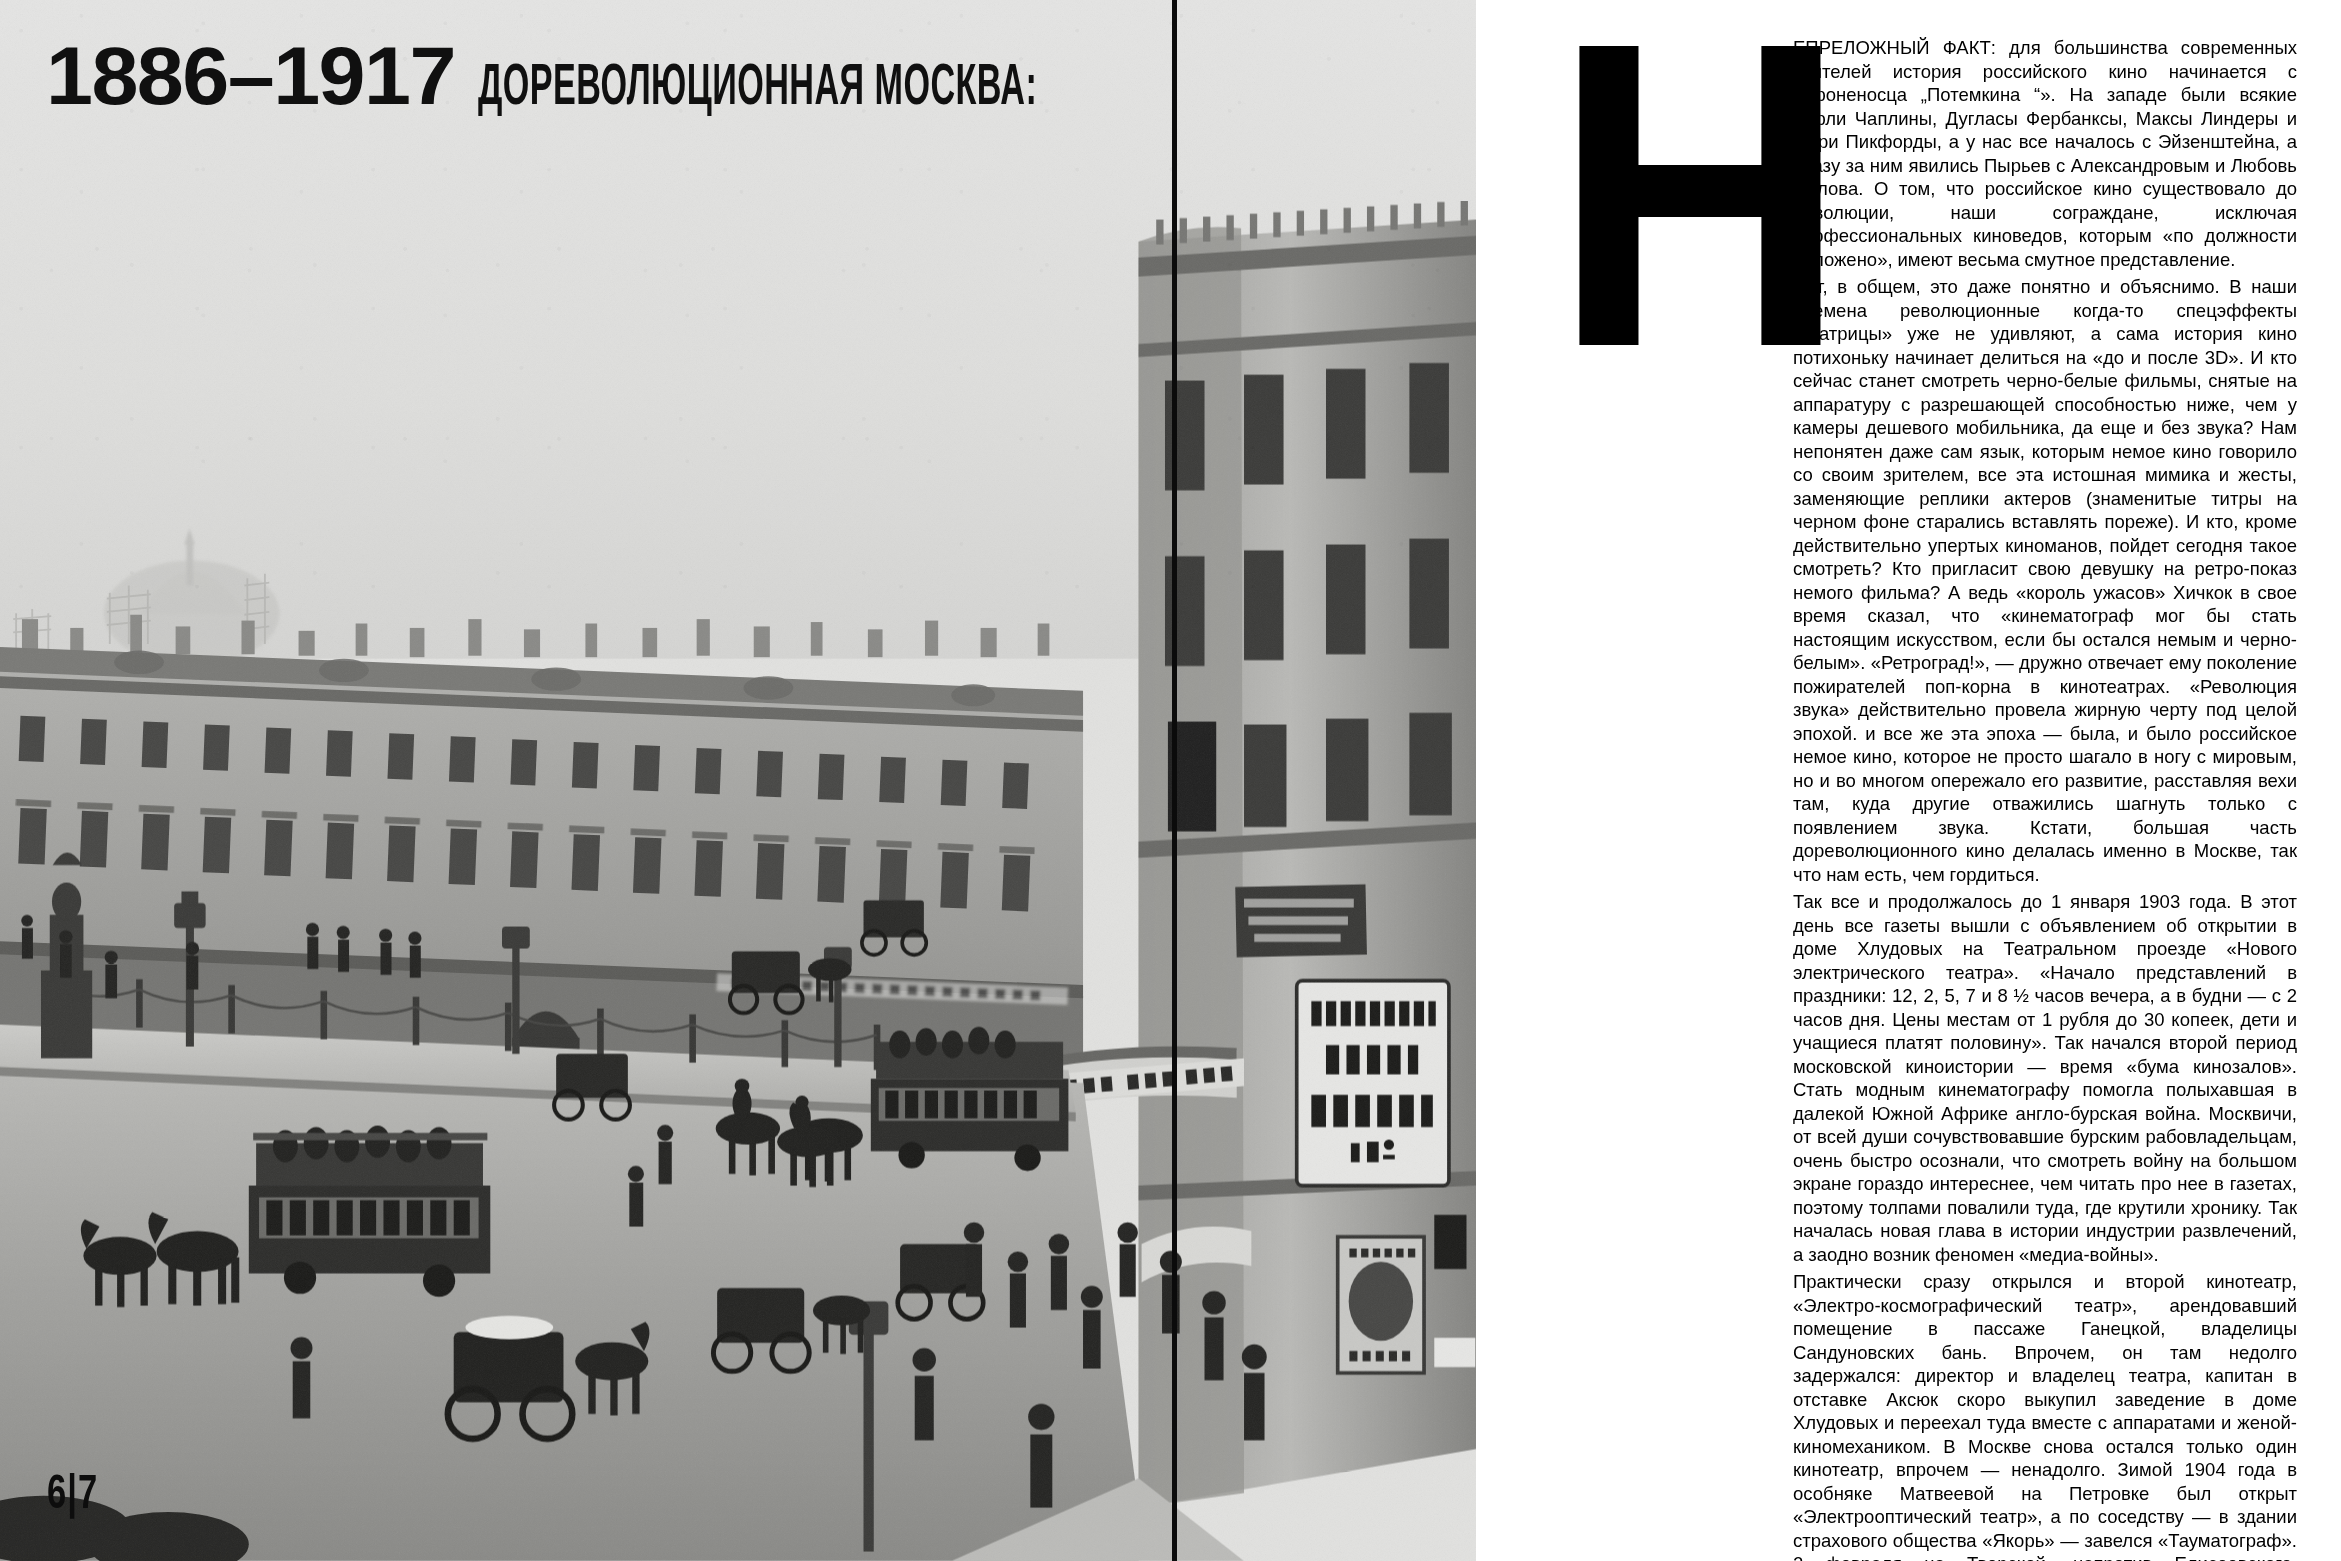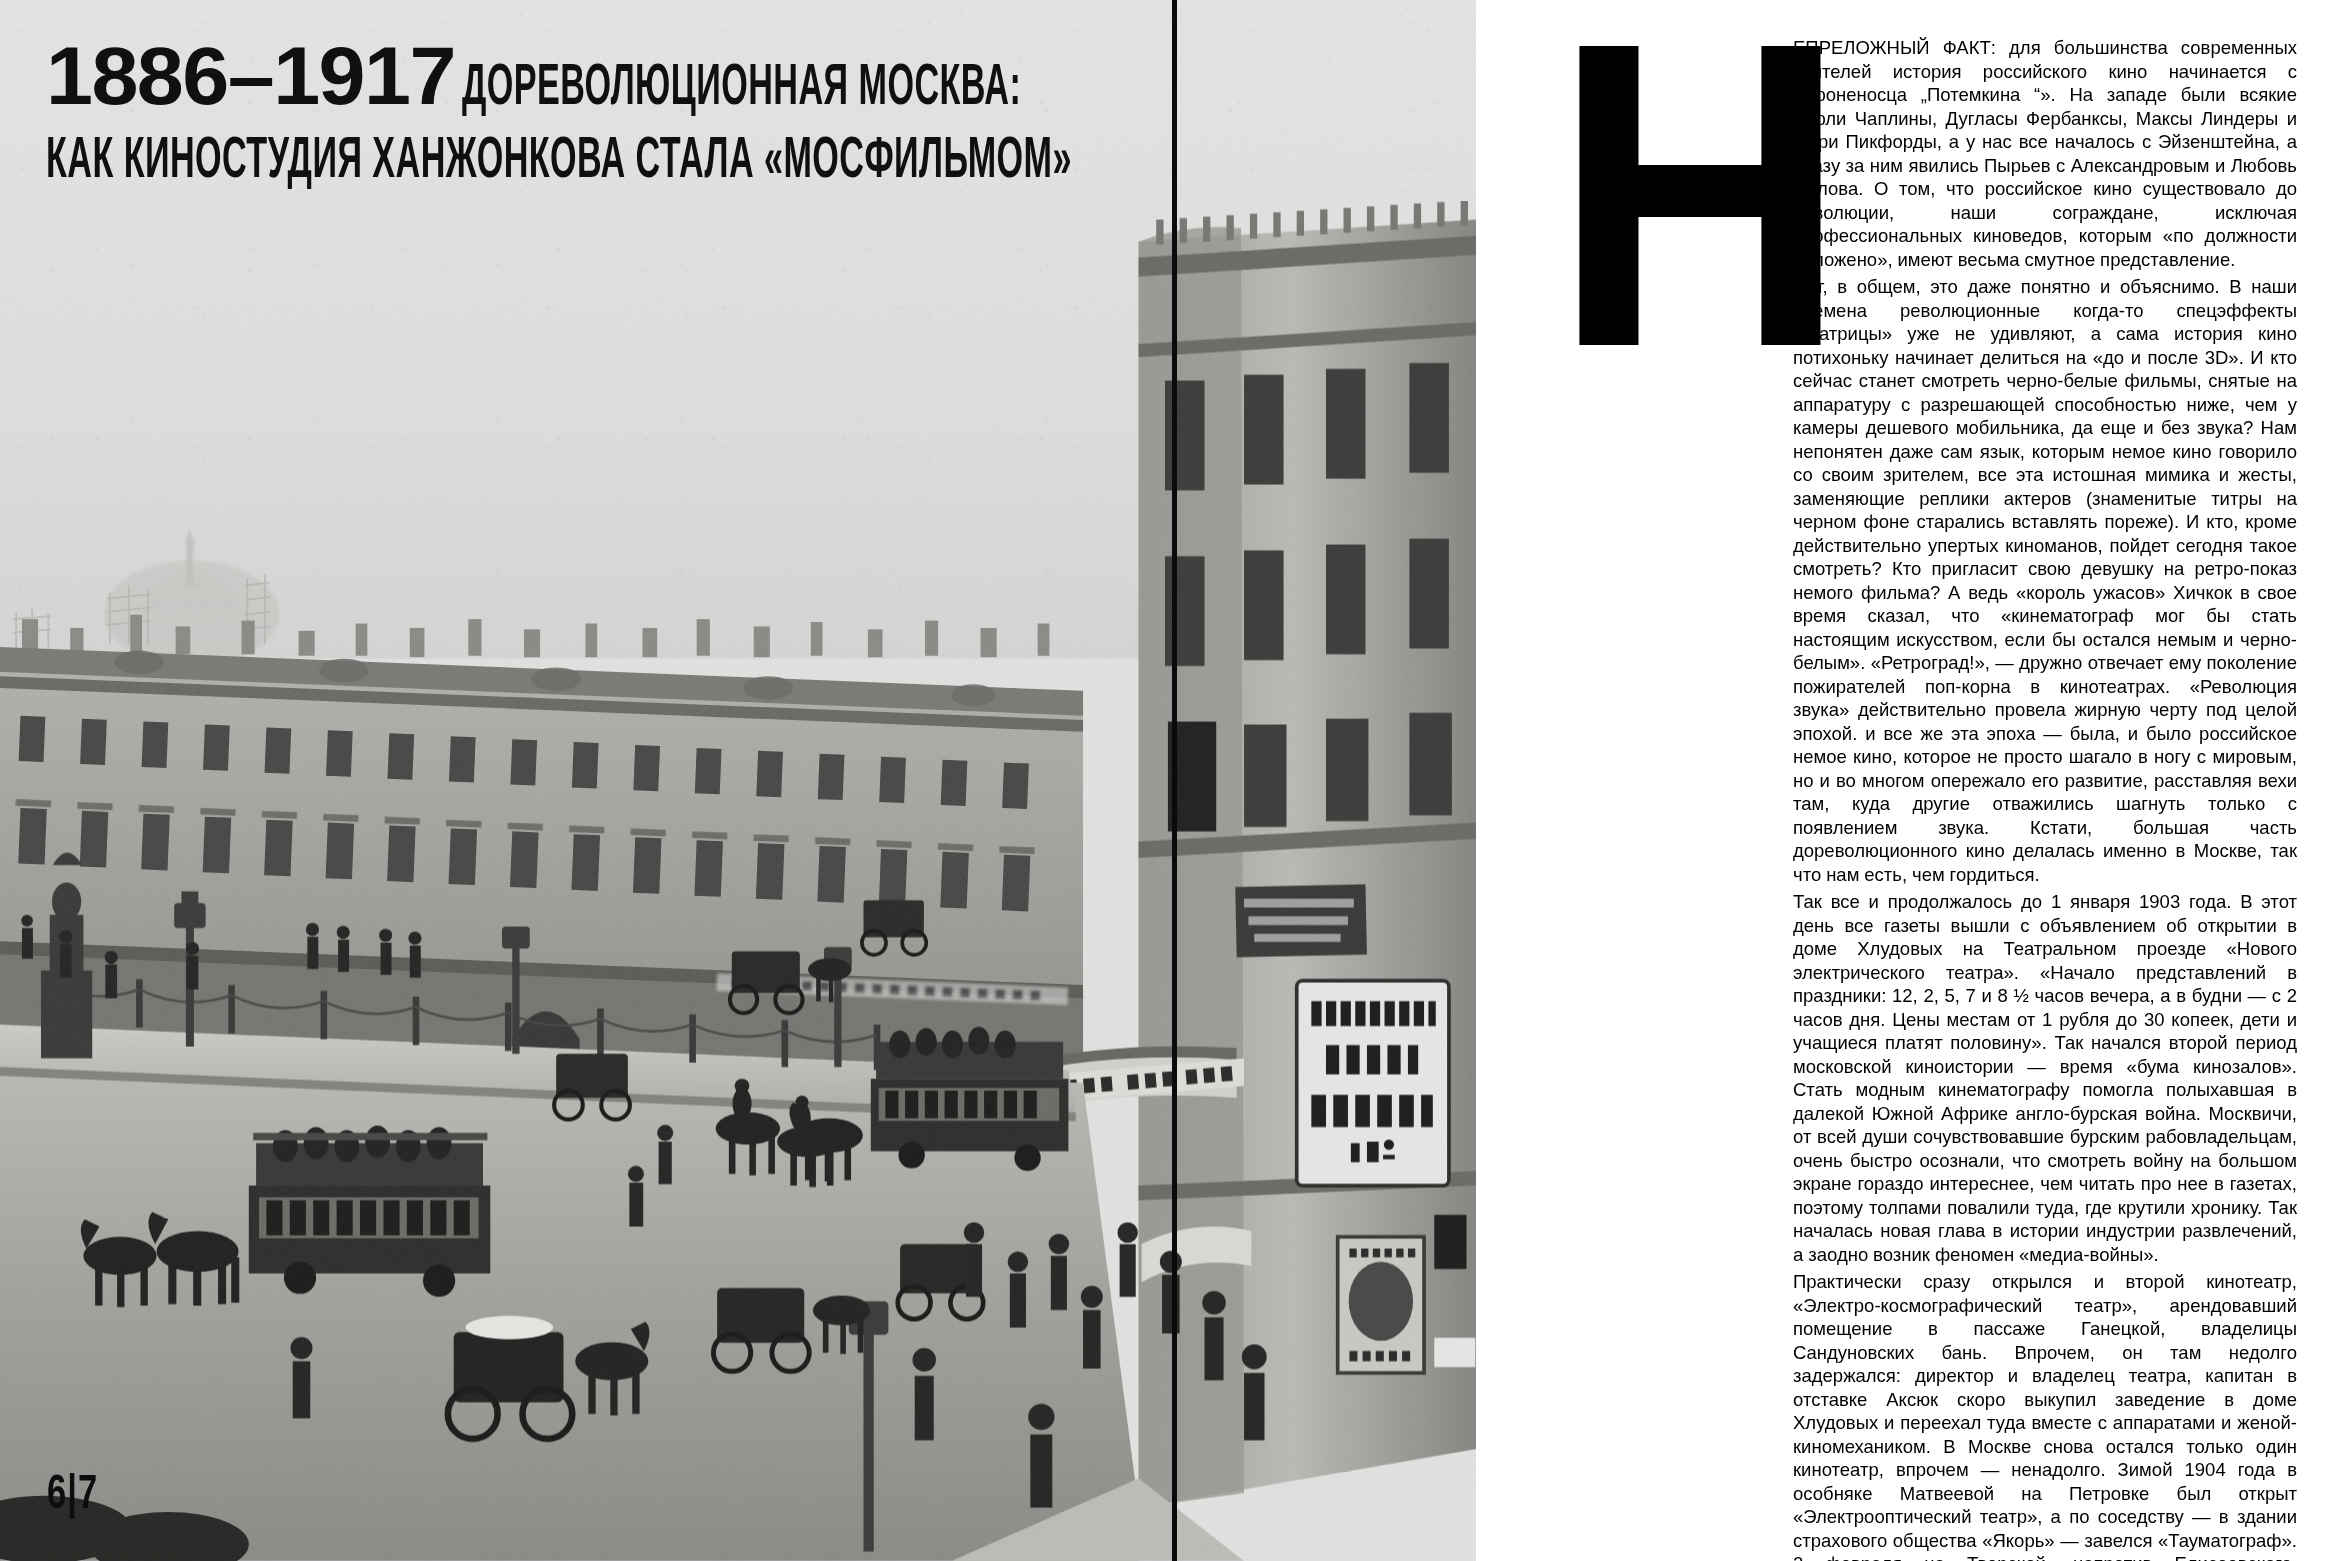"1886–1917" .hl-row { gap: none -> 16px }
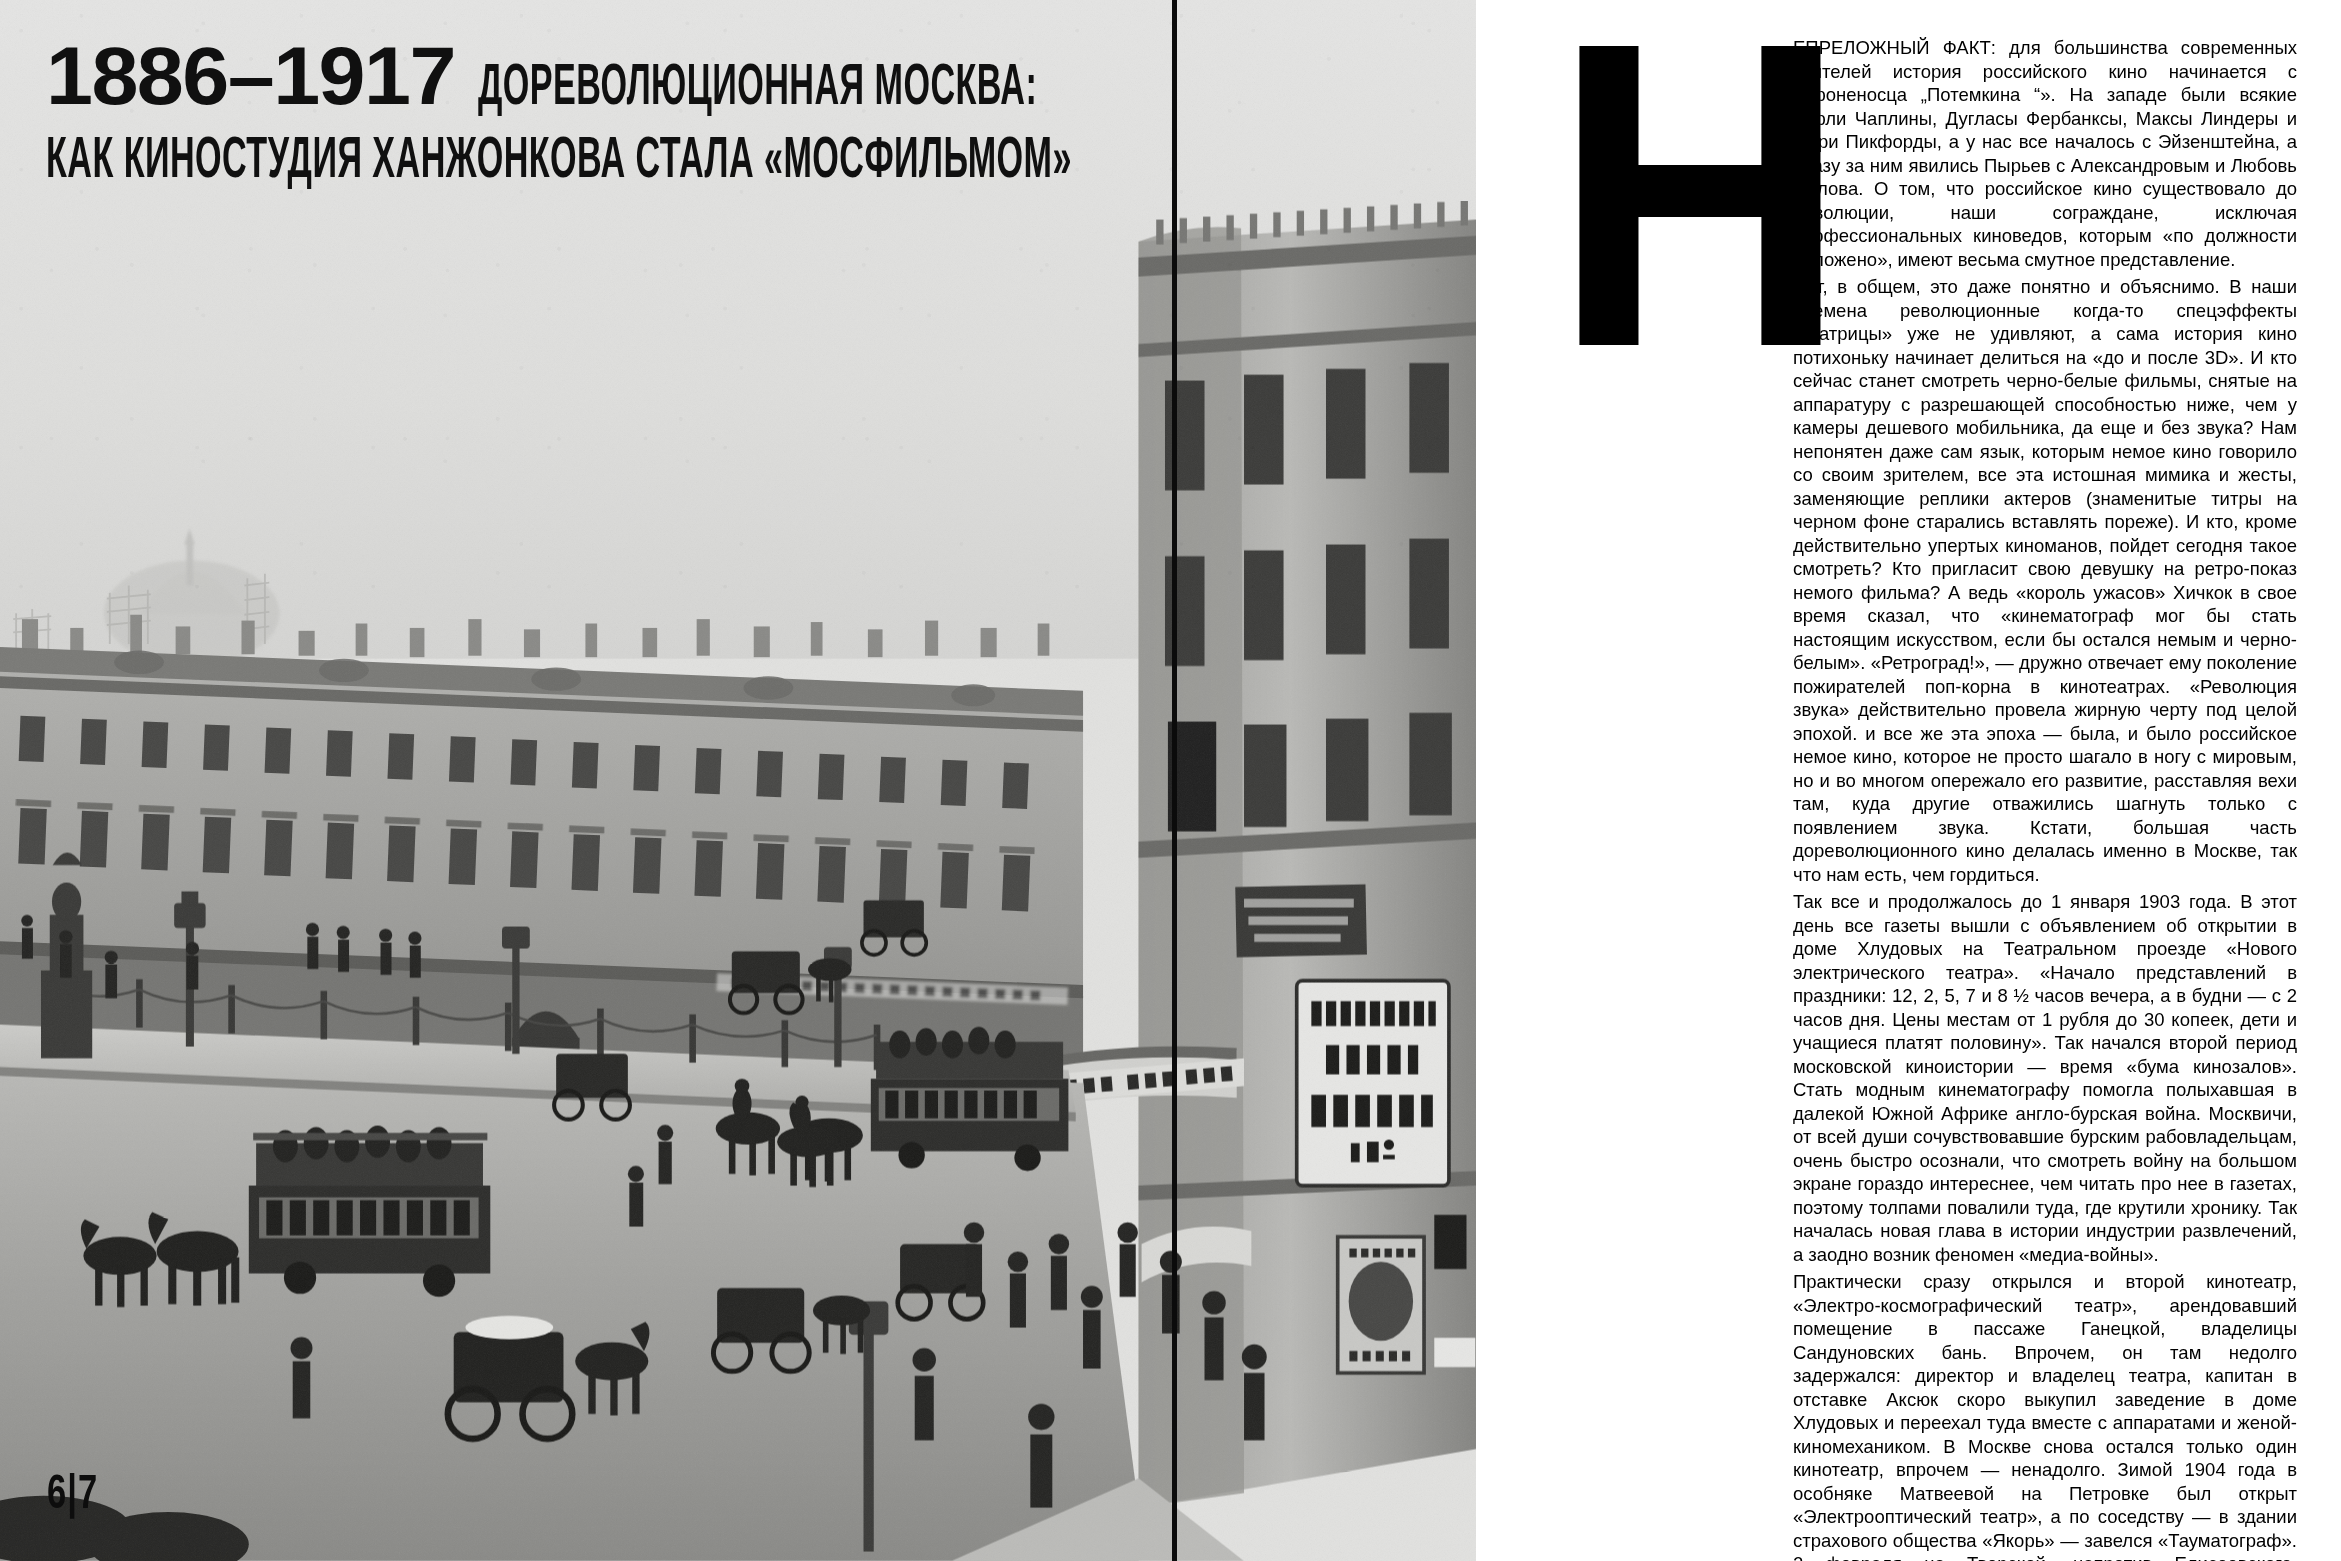"КАК КИНОСТУДИЯ ХАНЖОНКОВА СТАЛА" div.hl-row2 { html: <div> <span>КАК КИНОСТУДИЯ ХАНЖОНКОВА СТАЛА «МОСФИЛЬМОМ»</span> </div> -> none }
